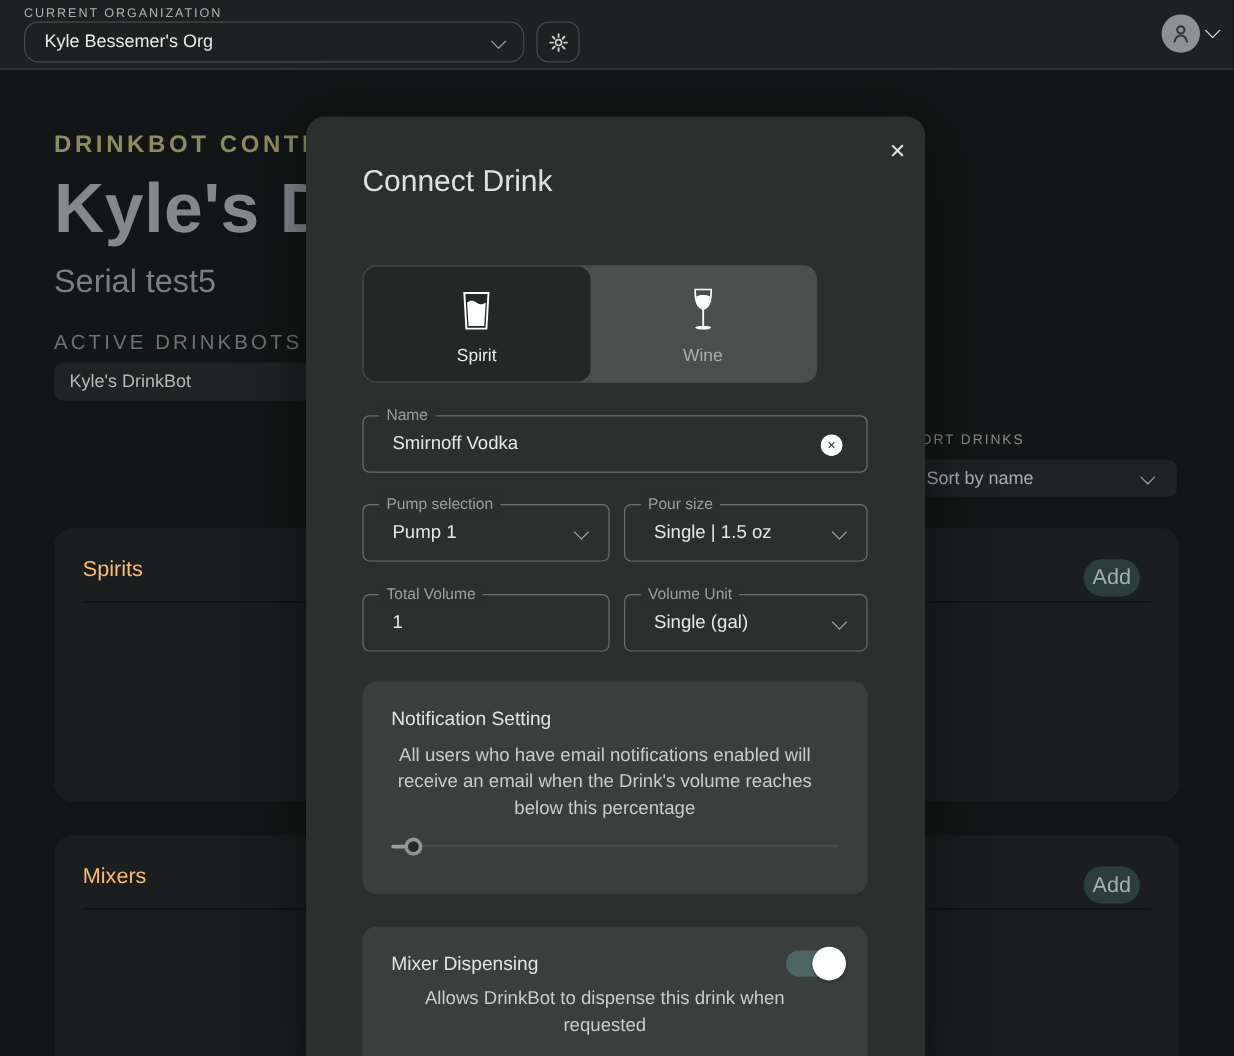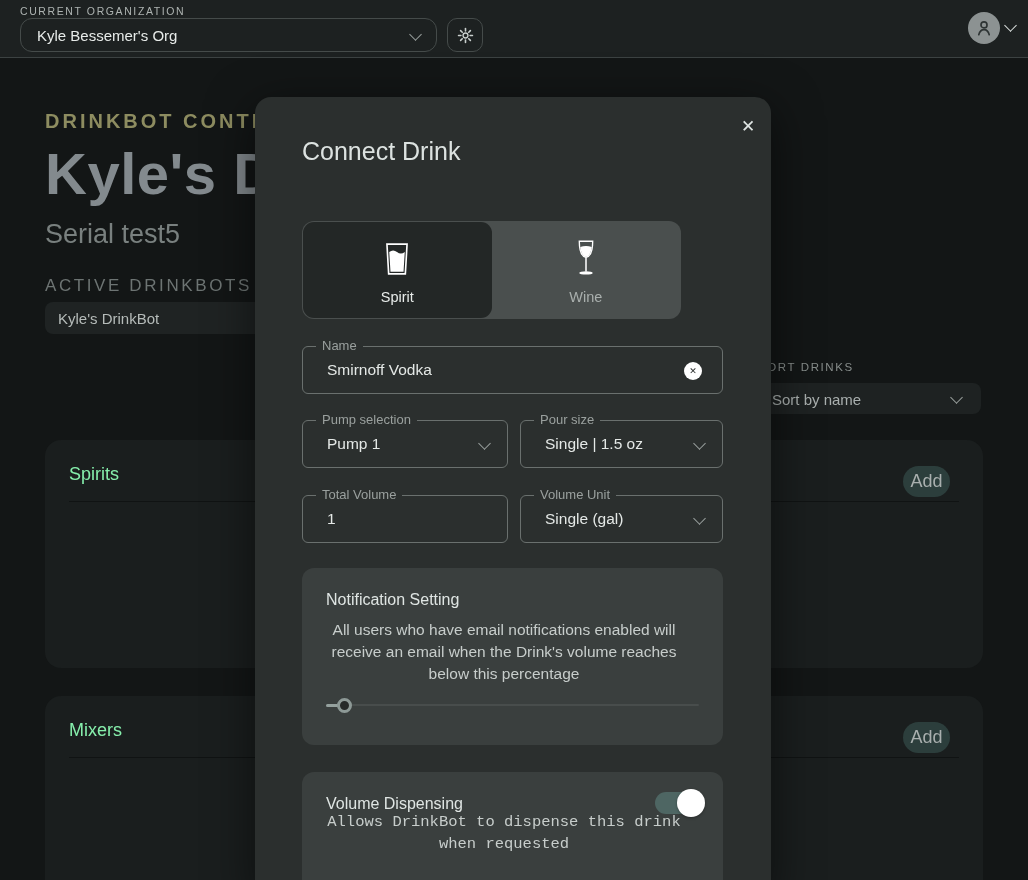"Spirits" .card .sec-title { color: #86efac -> #fdba74 }
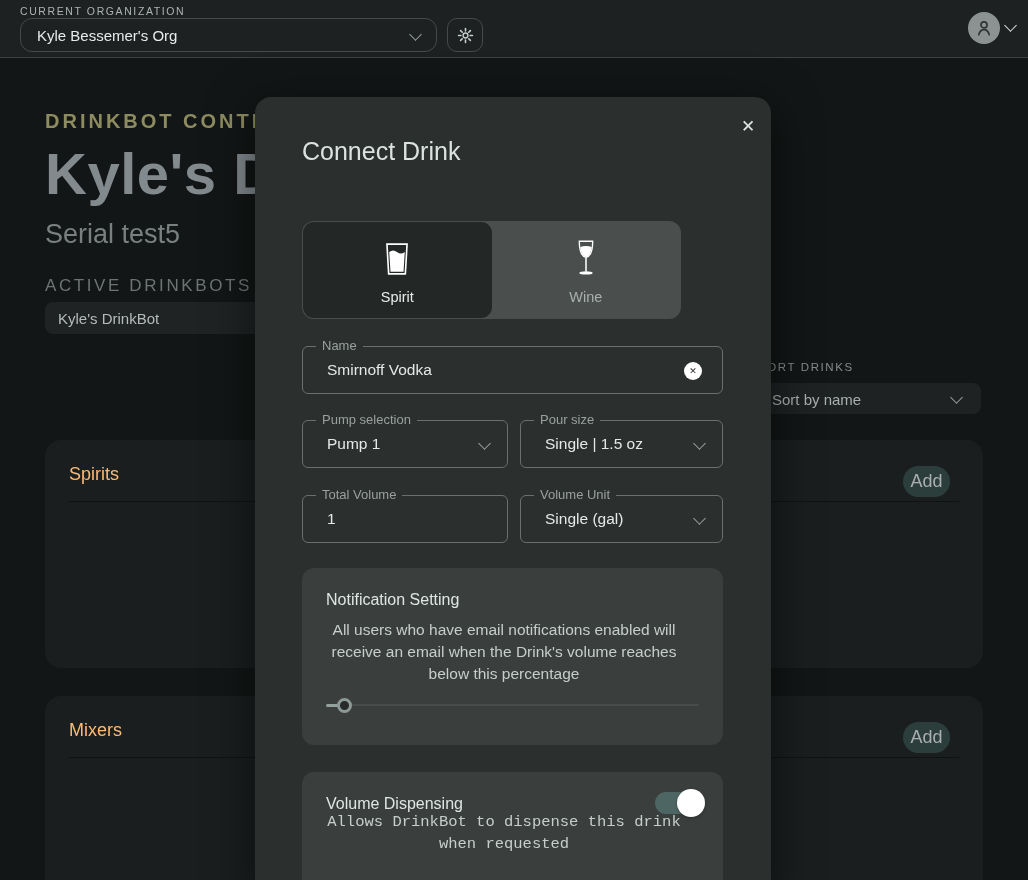"Volume Dispensing" div.ptitle { text: Volume -> Mixer }
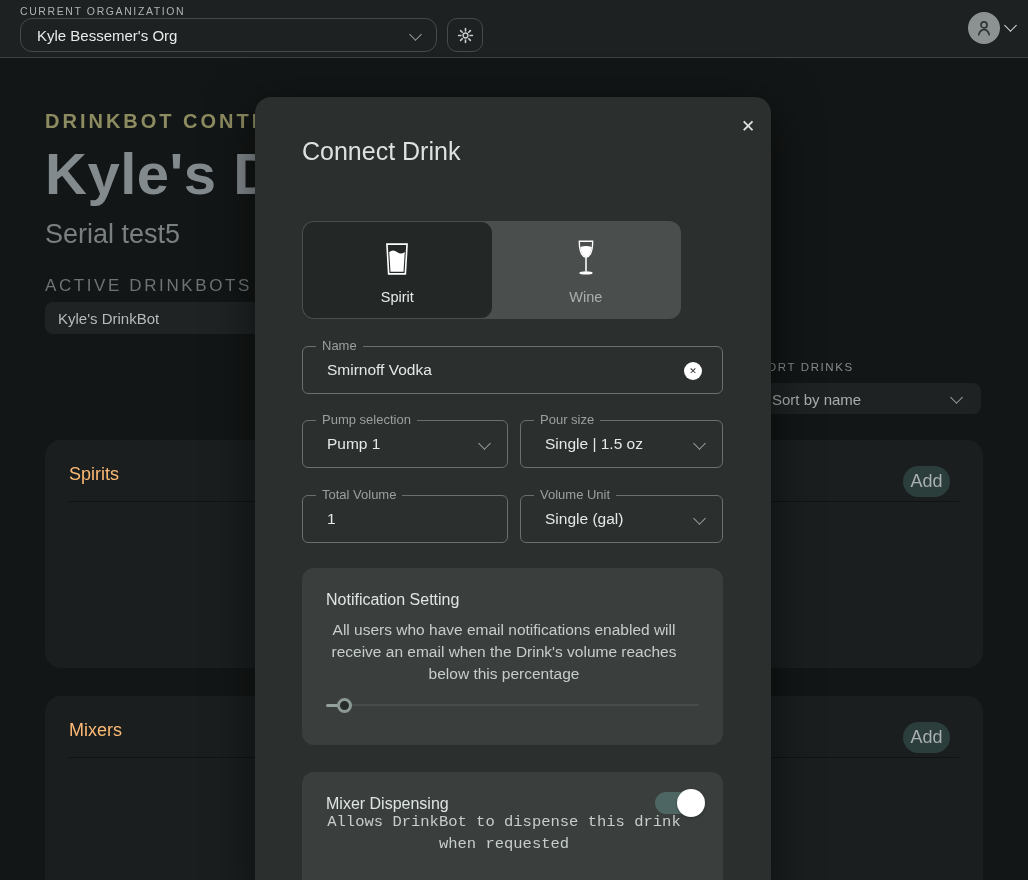"Allows DrinkBot to dispense this" .panel-dispense .pdesc { font-family: Liberation Mono, monospace -> none; top: 39px -> 50px }
